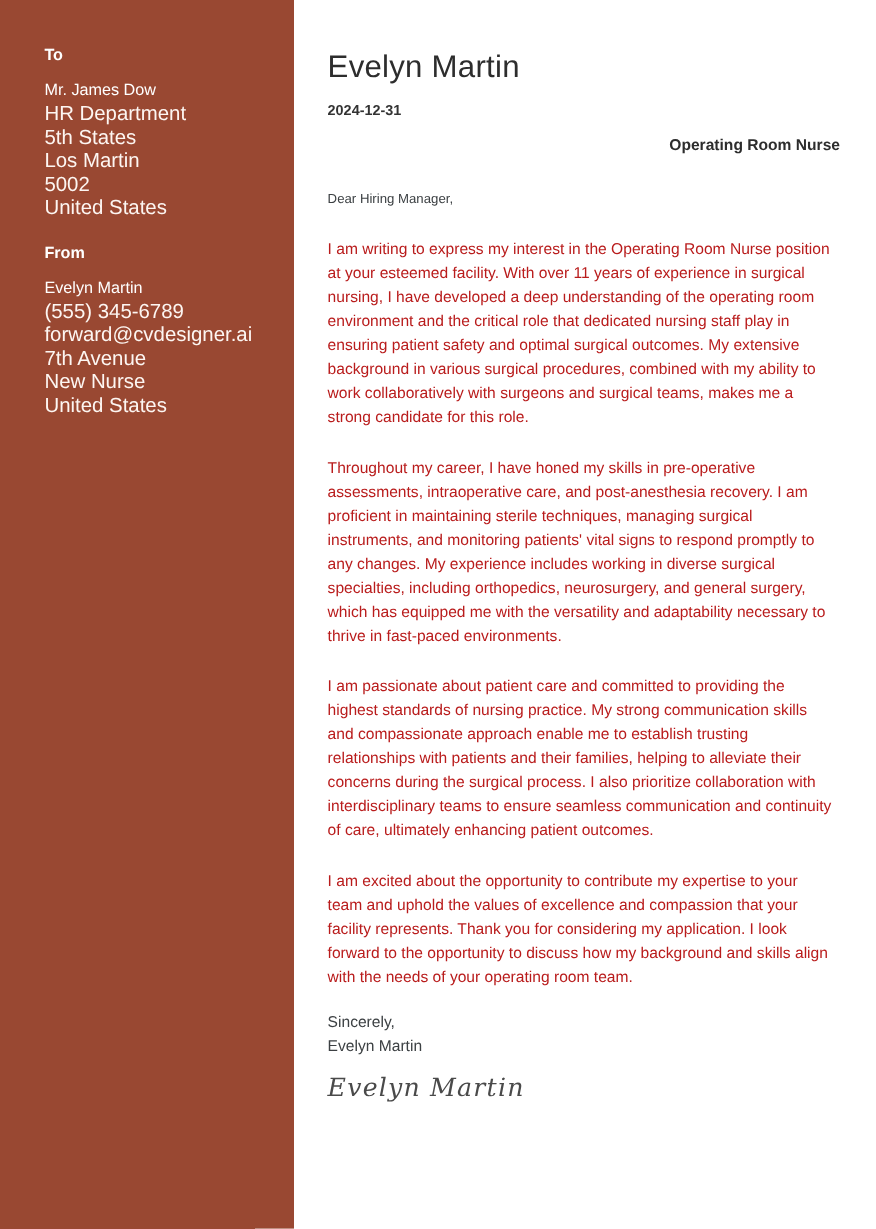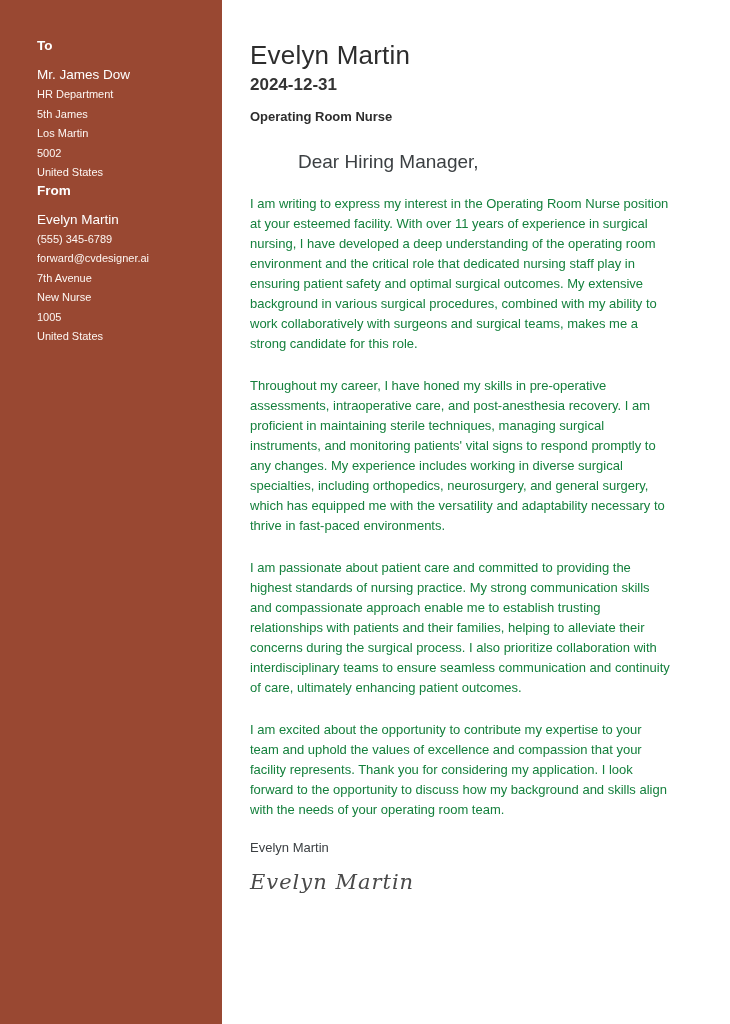"To" .sidebar { width: 222px -> 245px }
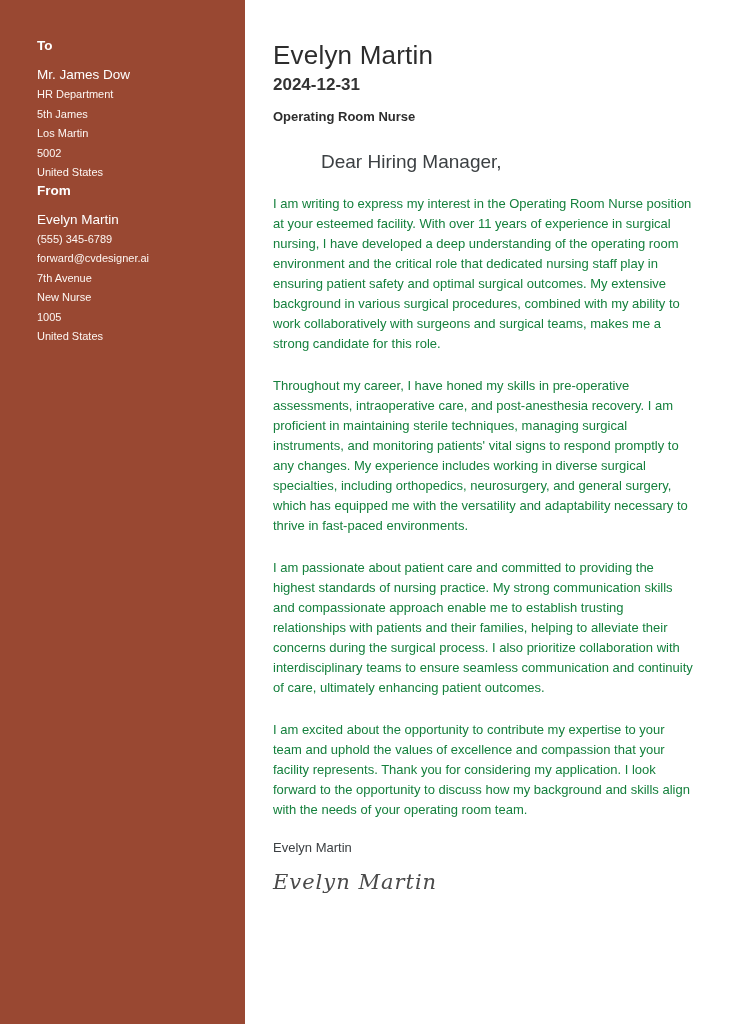"HR Department" .contact-line { font-size: 11px -> 17px }
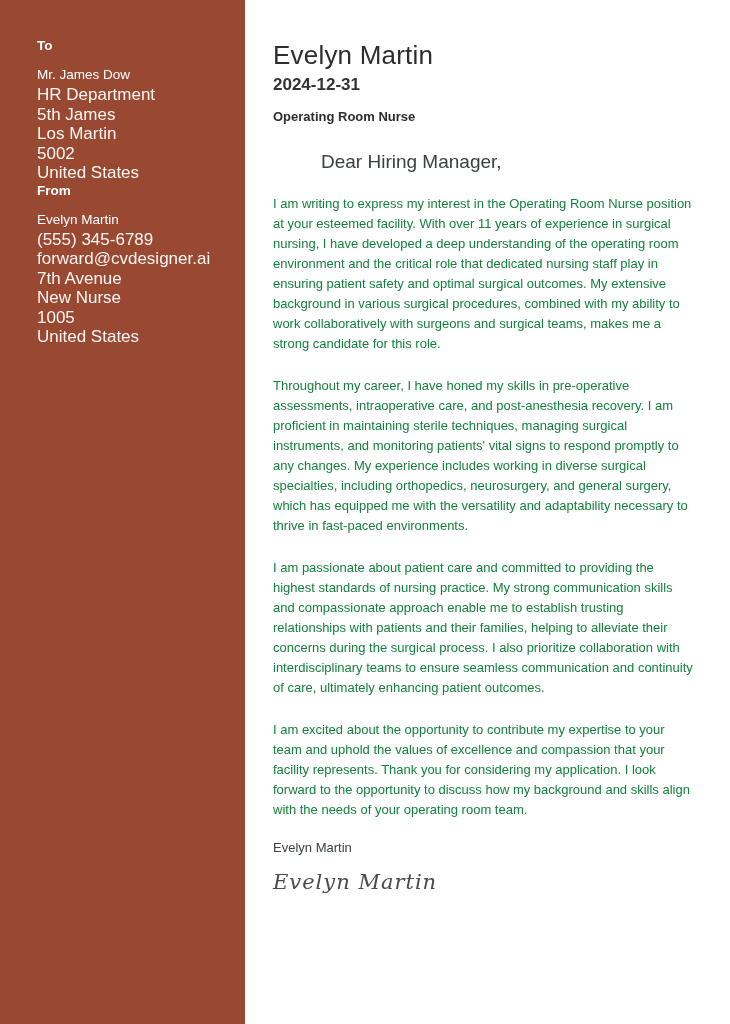"2024-12-31" .letter-date { font-size: 17px -> 12px; margin-top: 5px -> 15px }
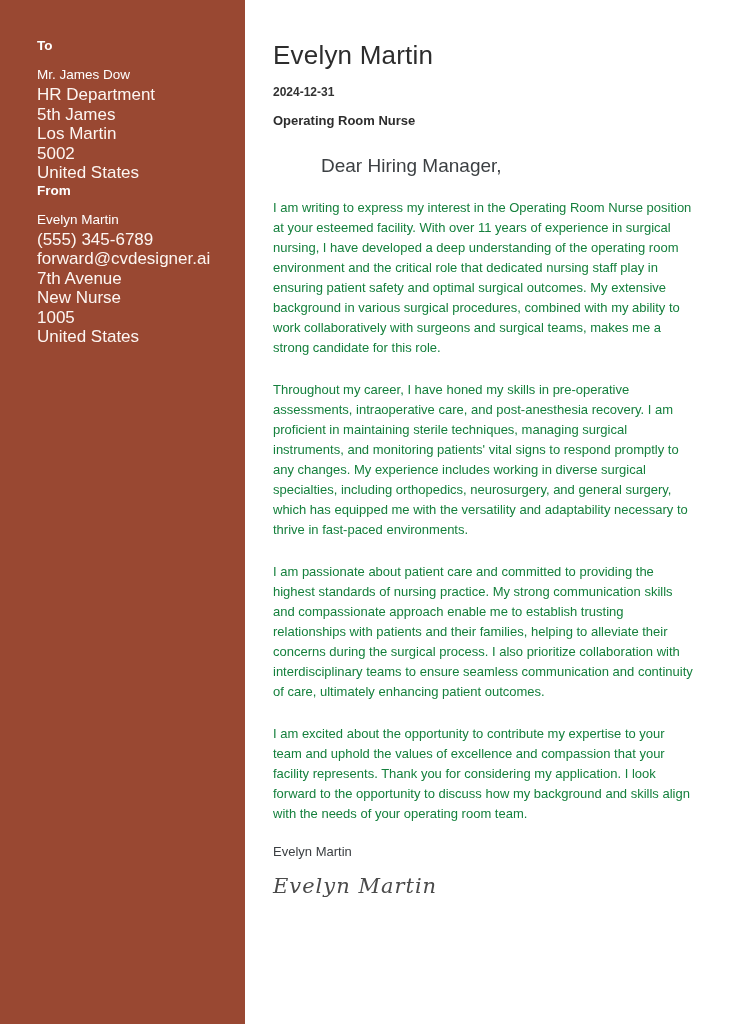"5th James" div.contact-line { text: James -> States }
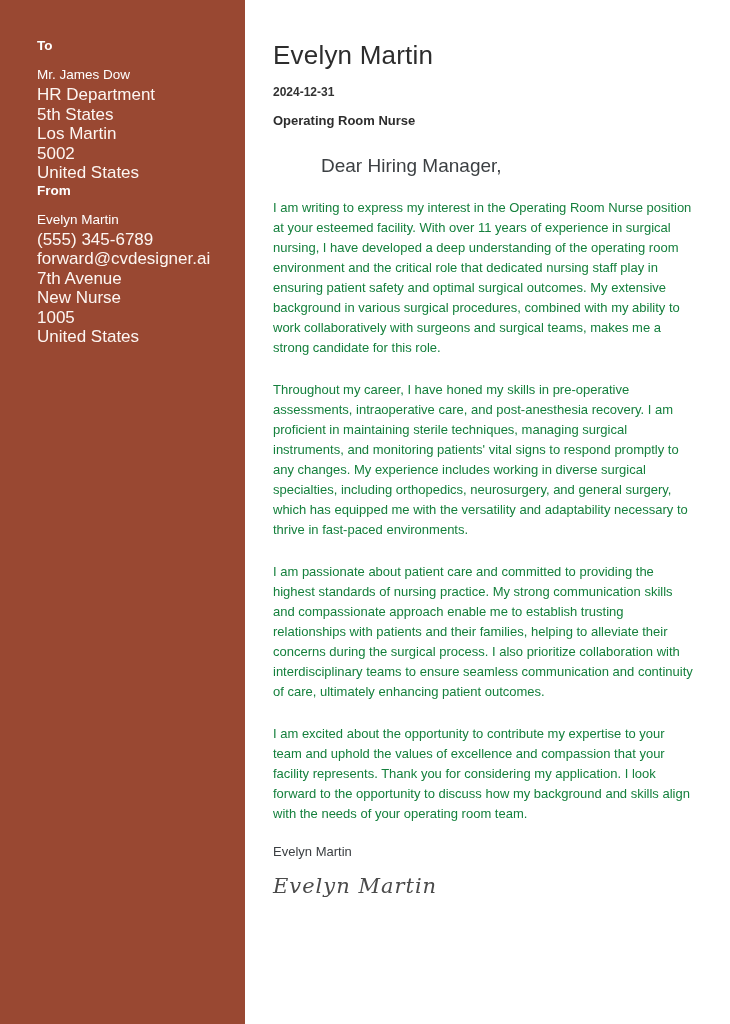"Operating Room Nurse" .letter-job-title { text-align: none -> right }
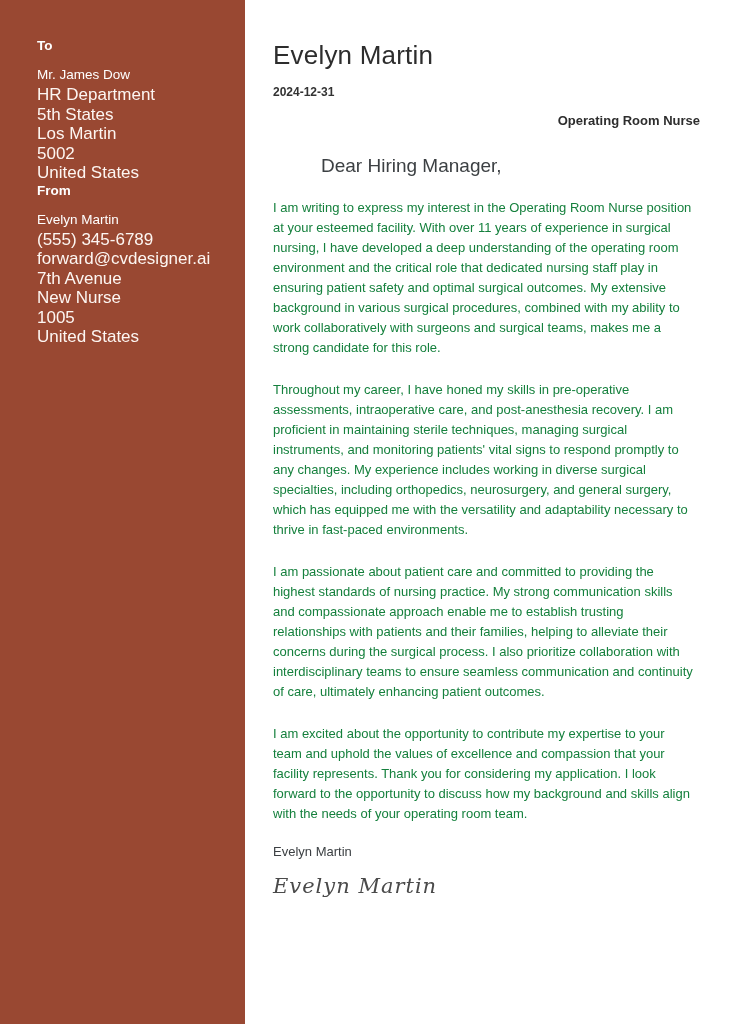"Dear Hiring Manager," .salutation { font-size: 19px -> 11px; margin-left: 48px -> none }
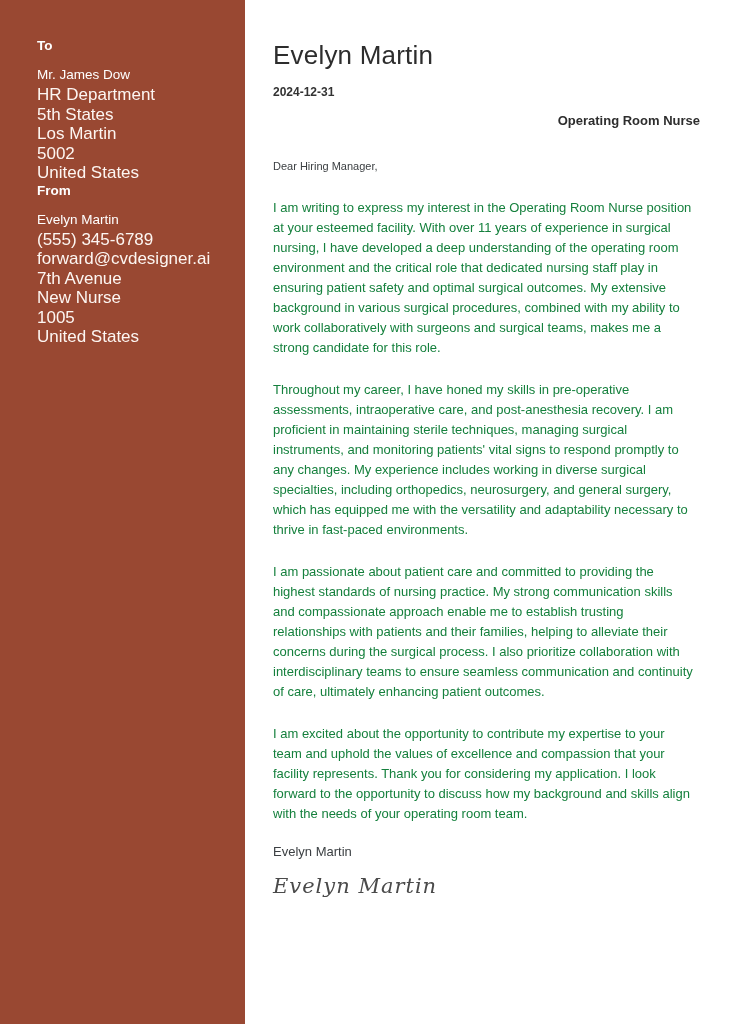"From" .from-block { margin-top: none -> 20px }
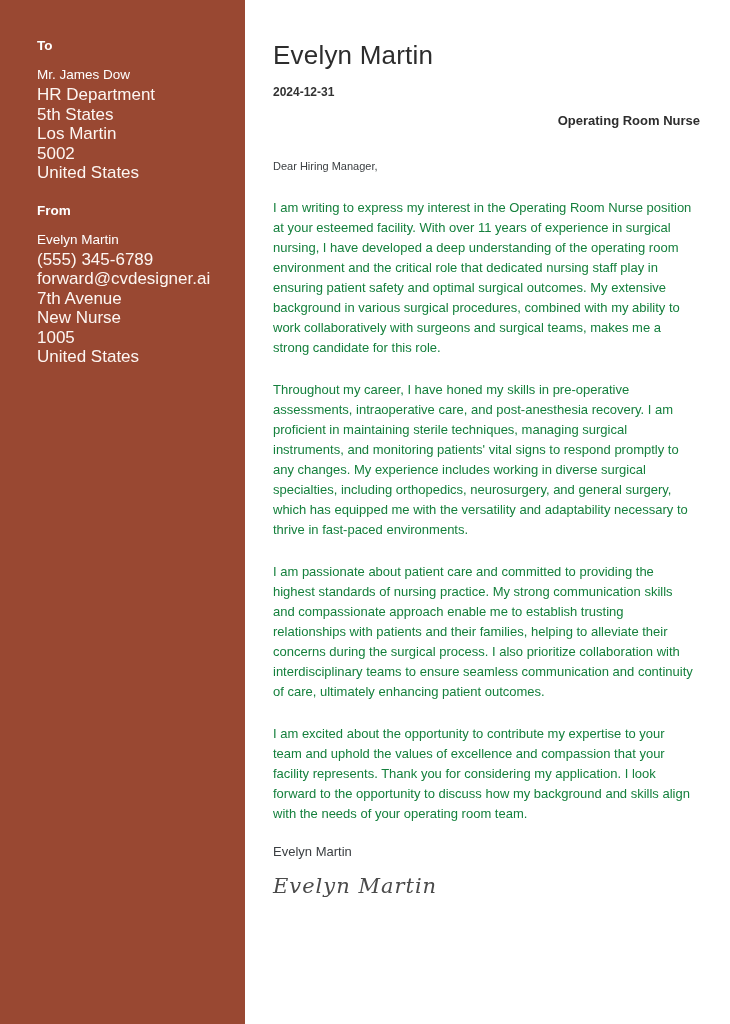"I am writing to express" .para { color: #15803d -> #b91c1c }
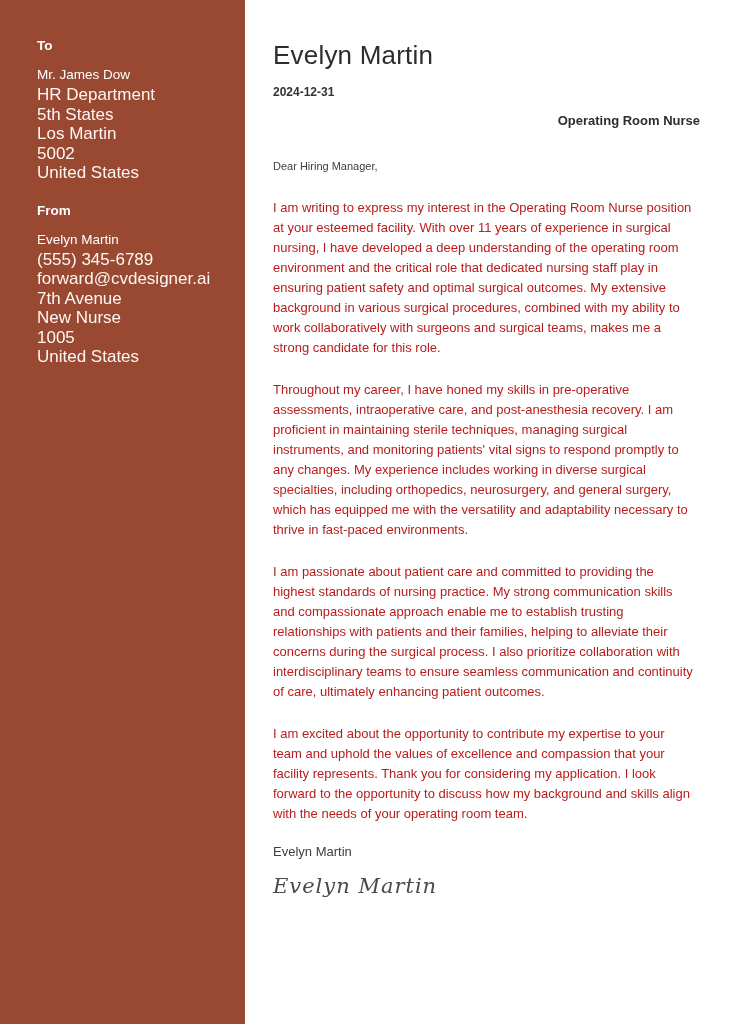"1005" div.contact-line { html: <div>1005</div> -> none }
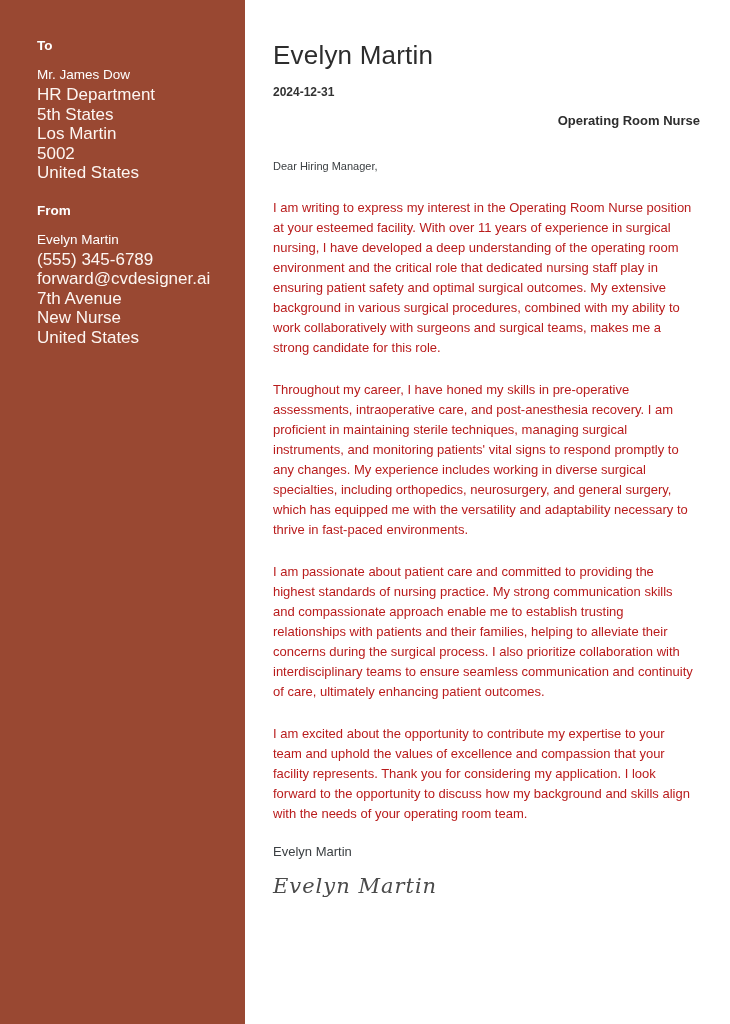"Sincerely," div { html: none -> <div>Sincerely,</div> }
